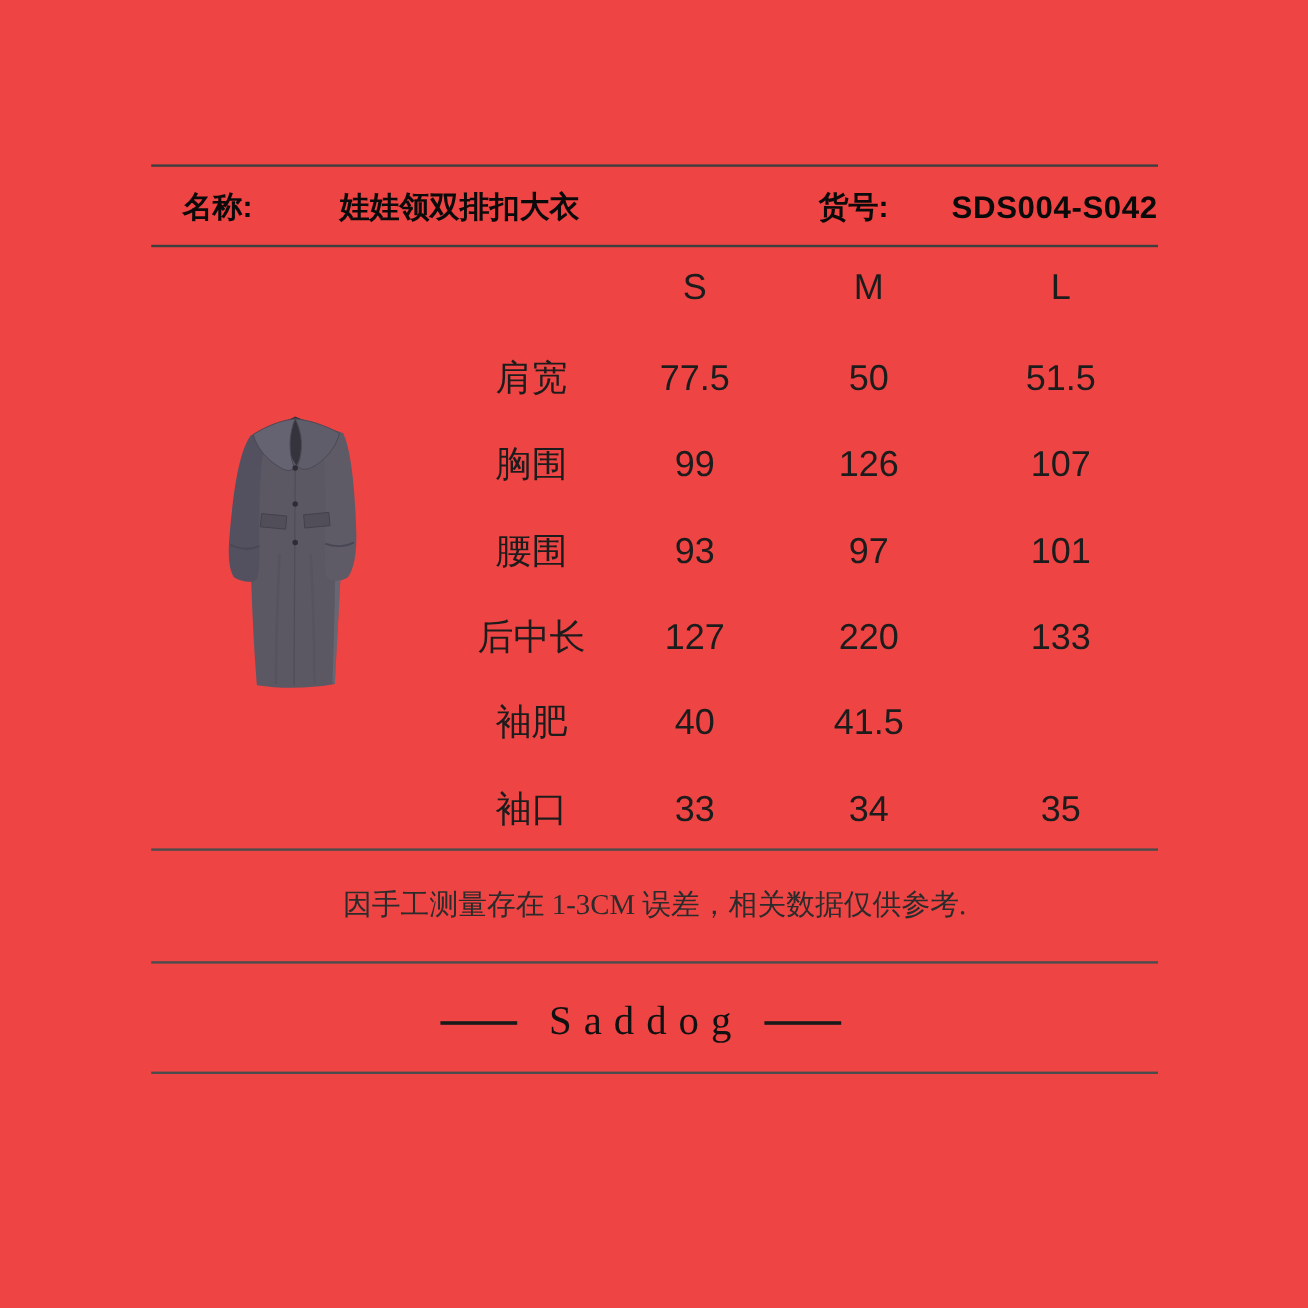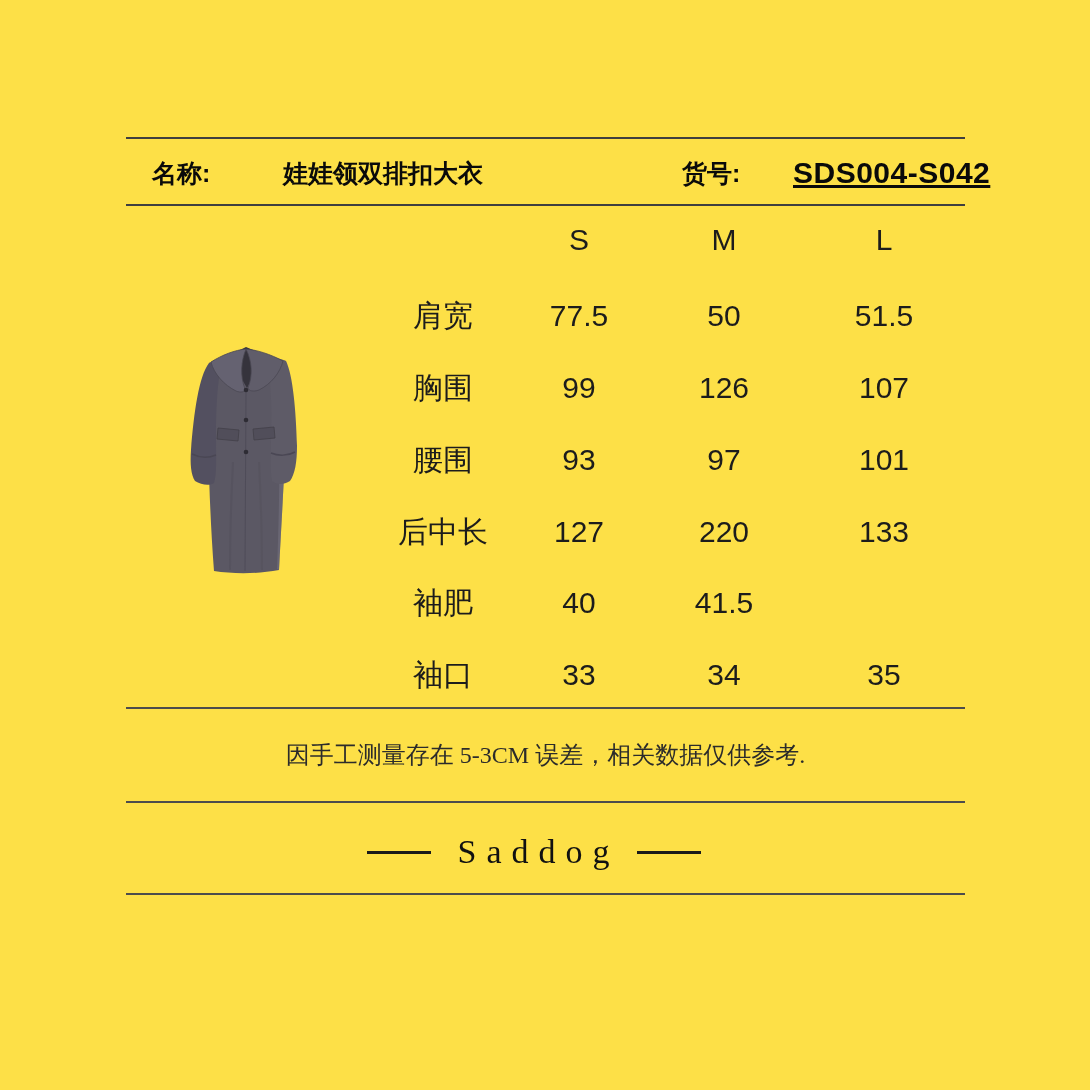"名称:" .page { background: #fde047 -> #ef4444 }
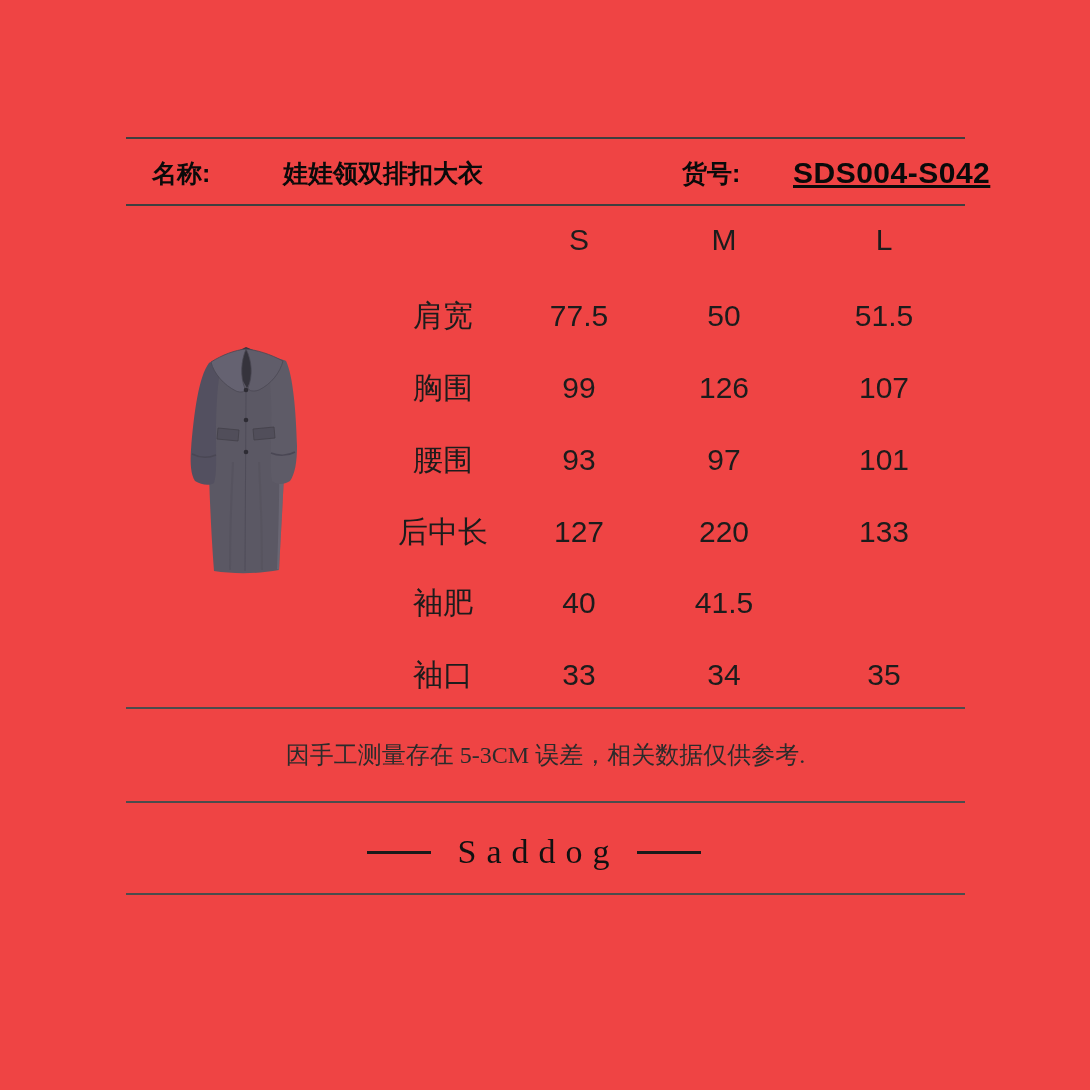"SDS004-S042" .hdr.sku { font-size: 30px -> 26px; text-decoration: underline -> none }
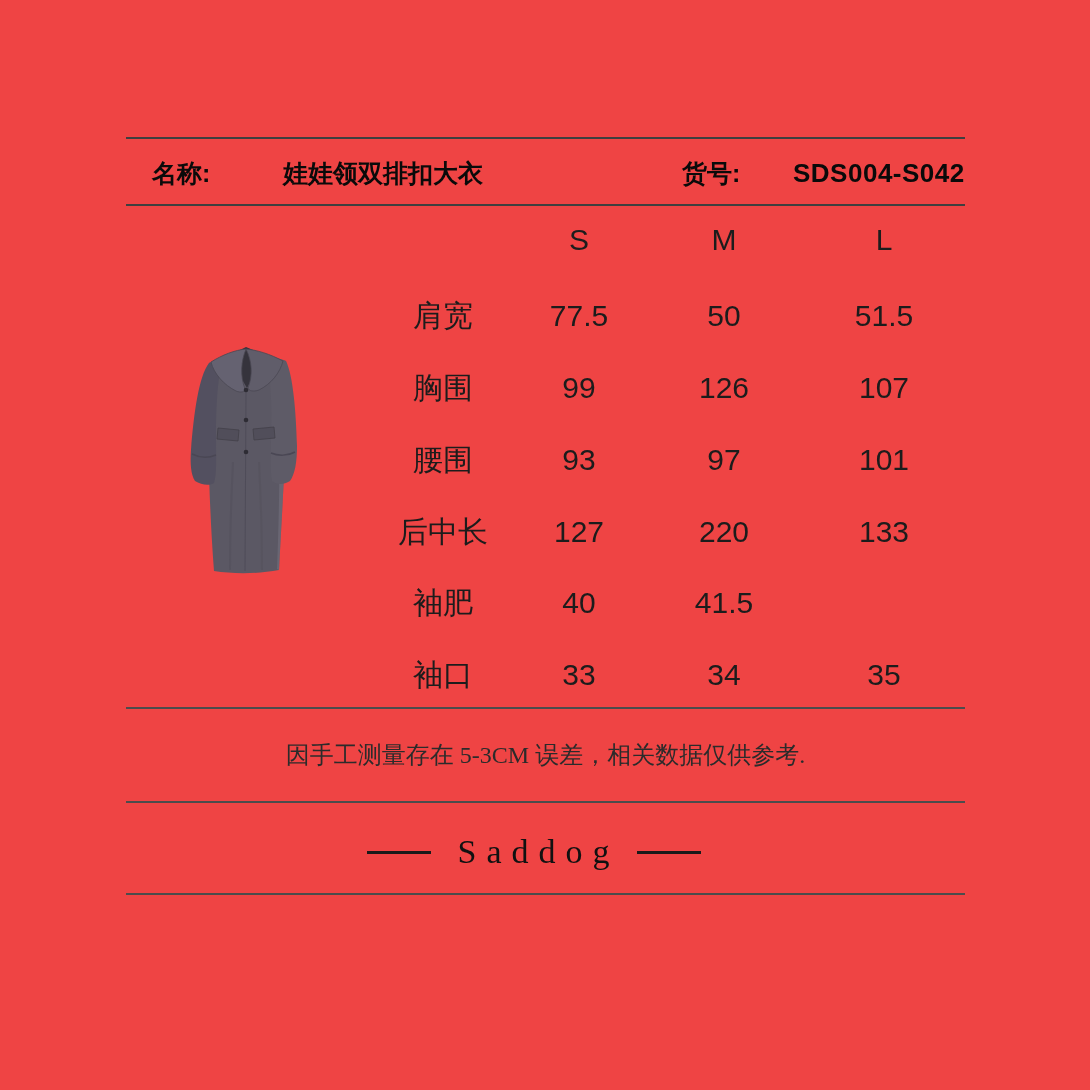"因手工测量存在 5-3CM 误差，相关数据仅供参考." div.note { text: 5-3CM -> 1-3CM }
